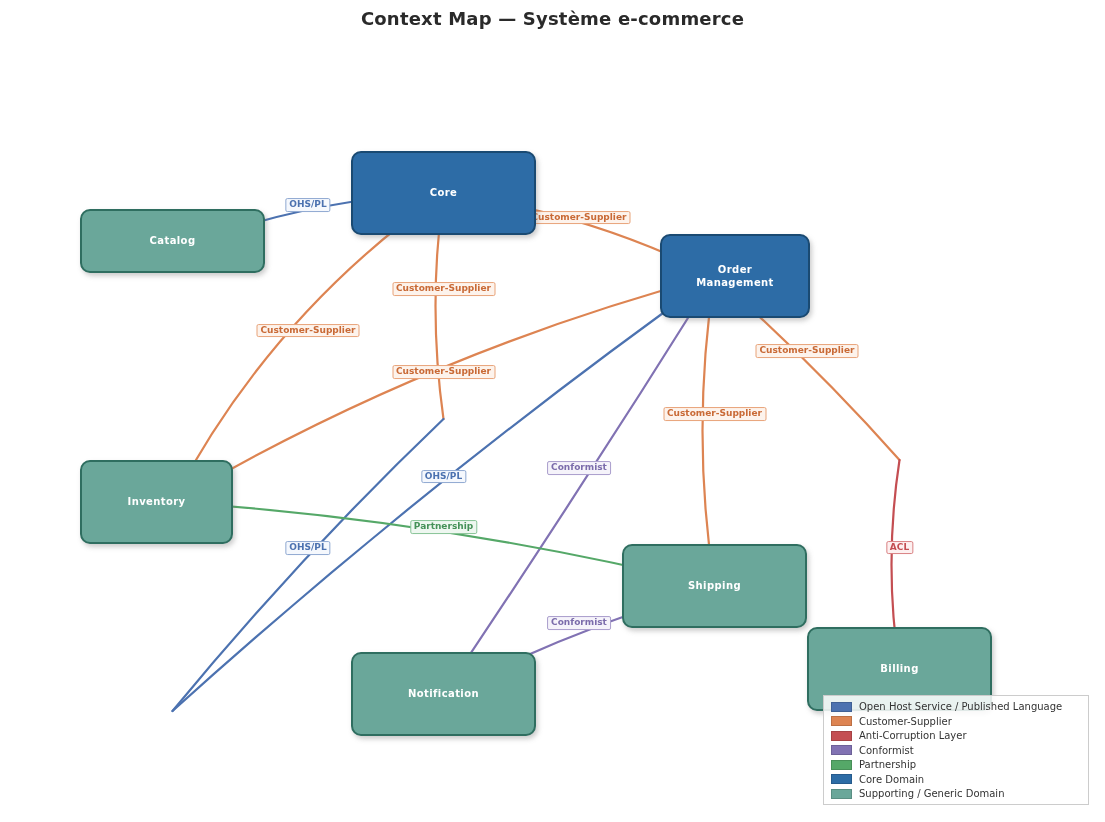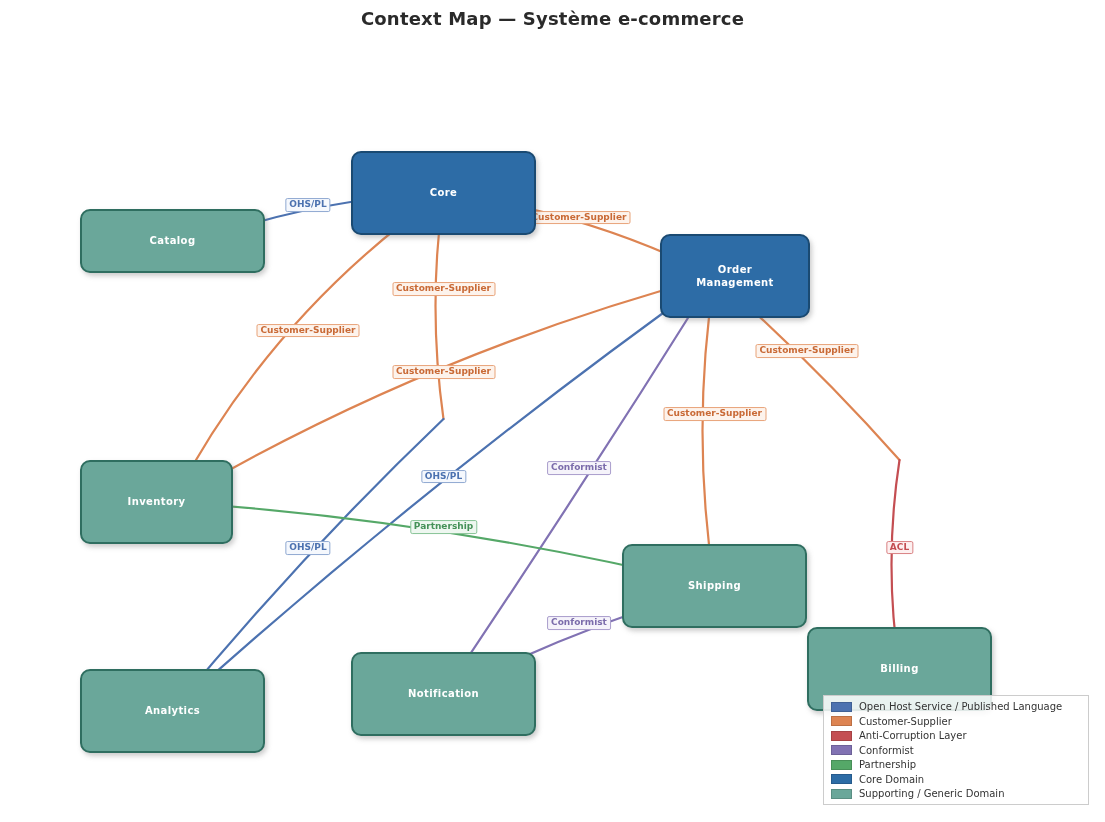"Analytics" div.node { html: <div> <div>Analytics</div> </div> -> none }
